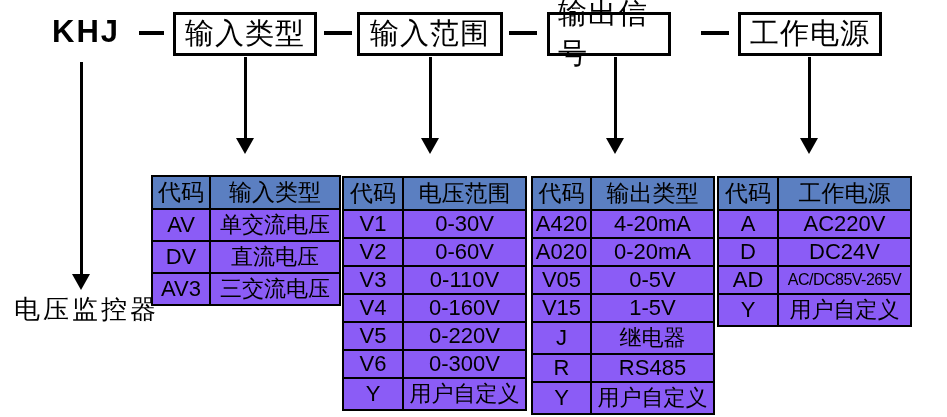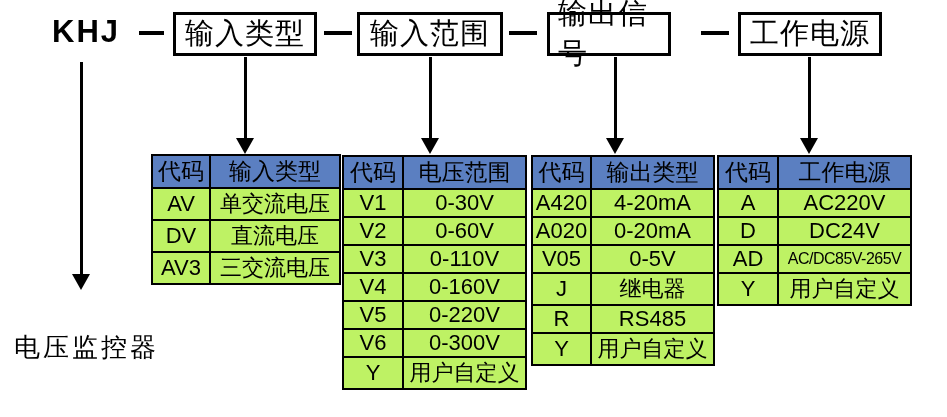"代码" table.code-table { background: #bef264 -> #8b5cf6; margin-top: none -> 21px }
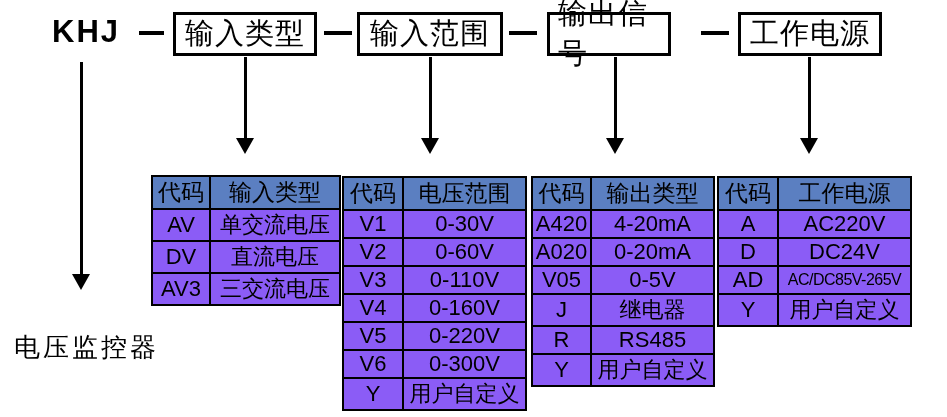"电压监控器" .model-desc { margin-top: 38px -> none }
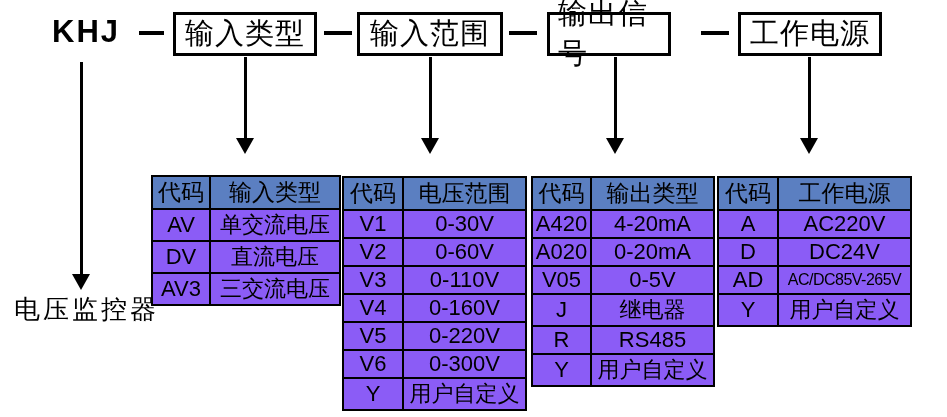"V15" tr { html: none -> <tr> <td>V15</td> <td>1-5V</td> </tr> }
